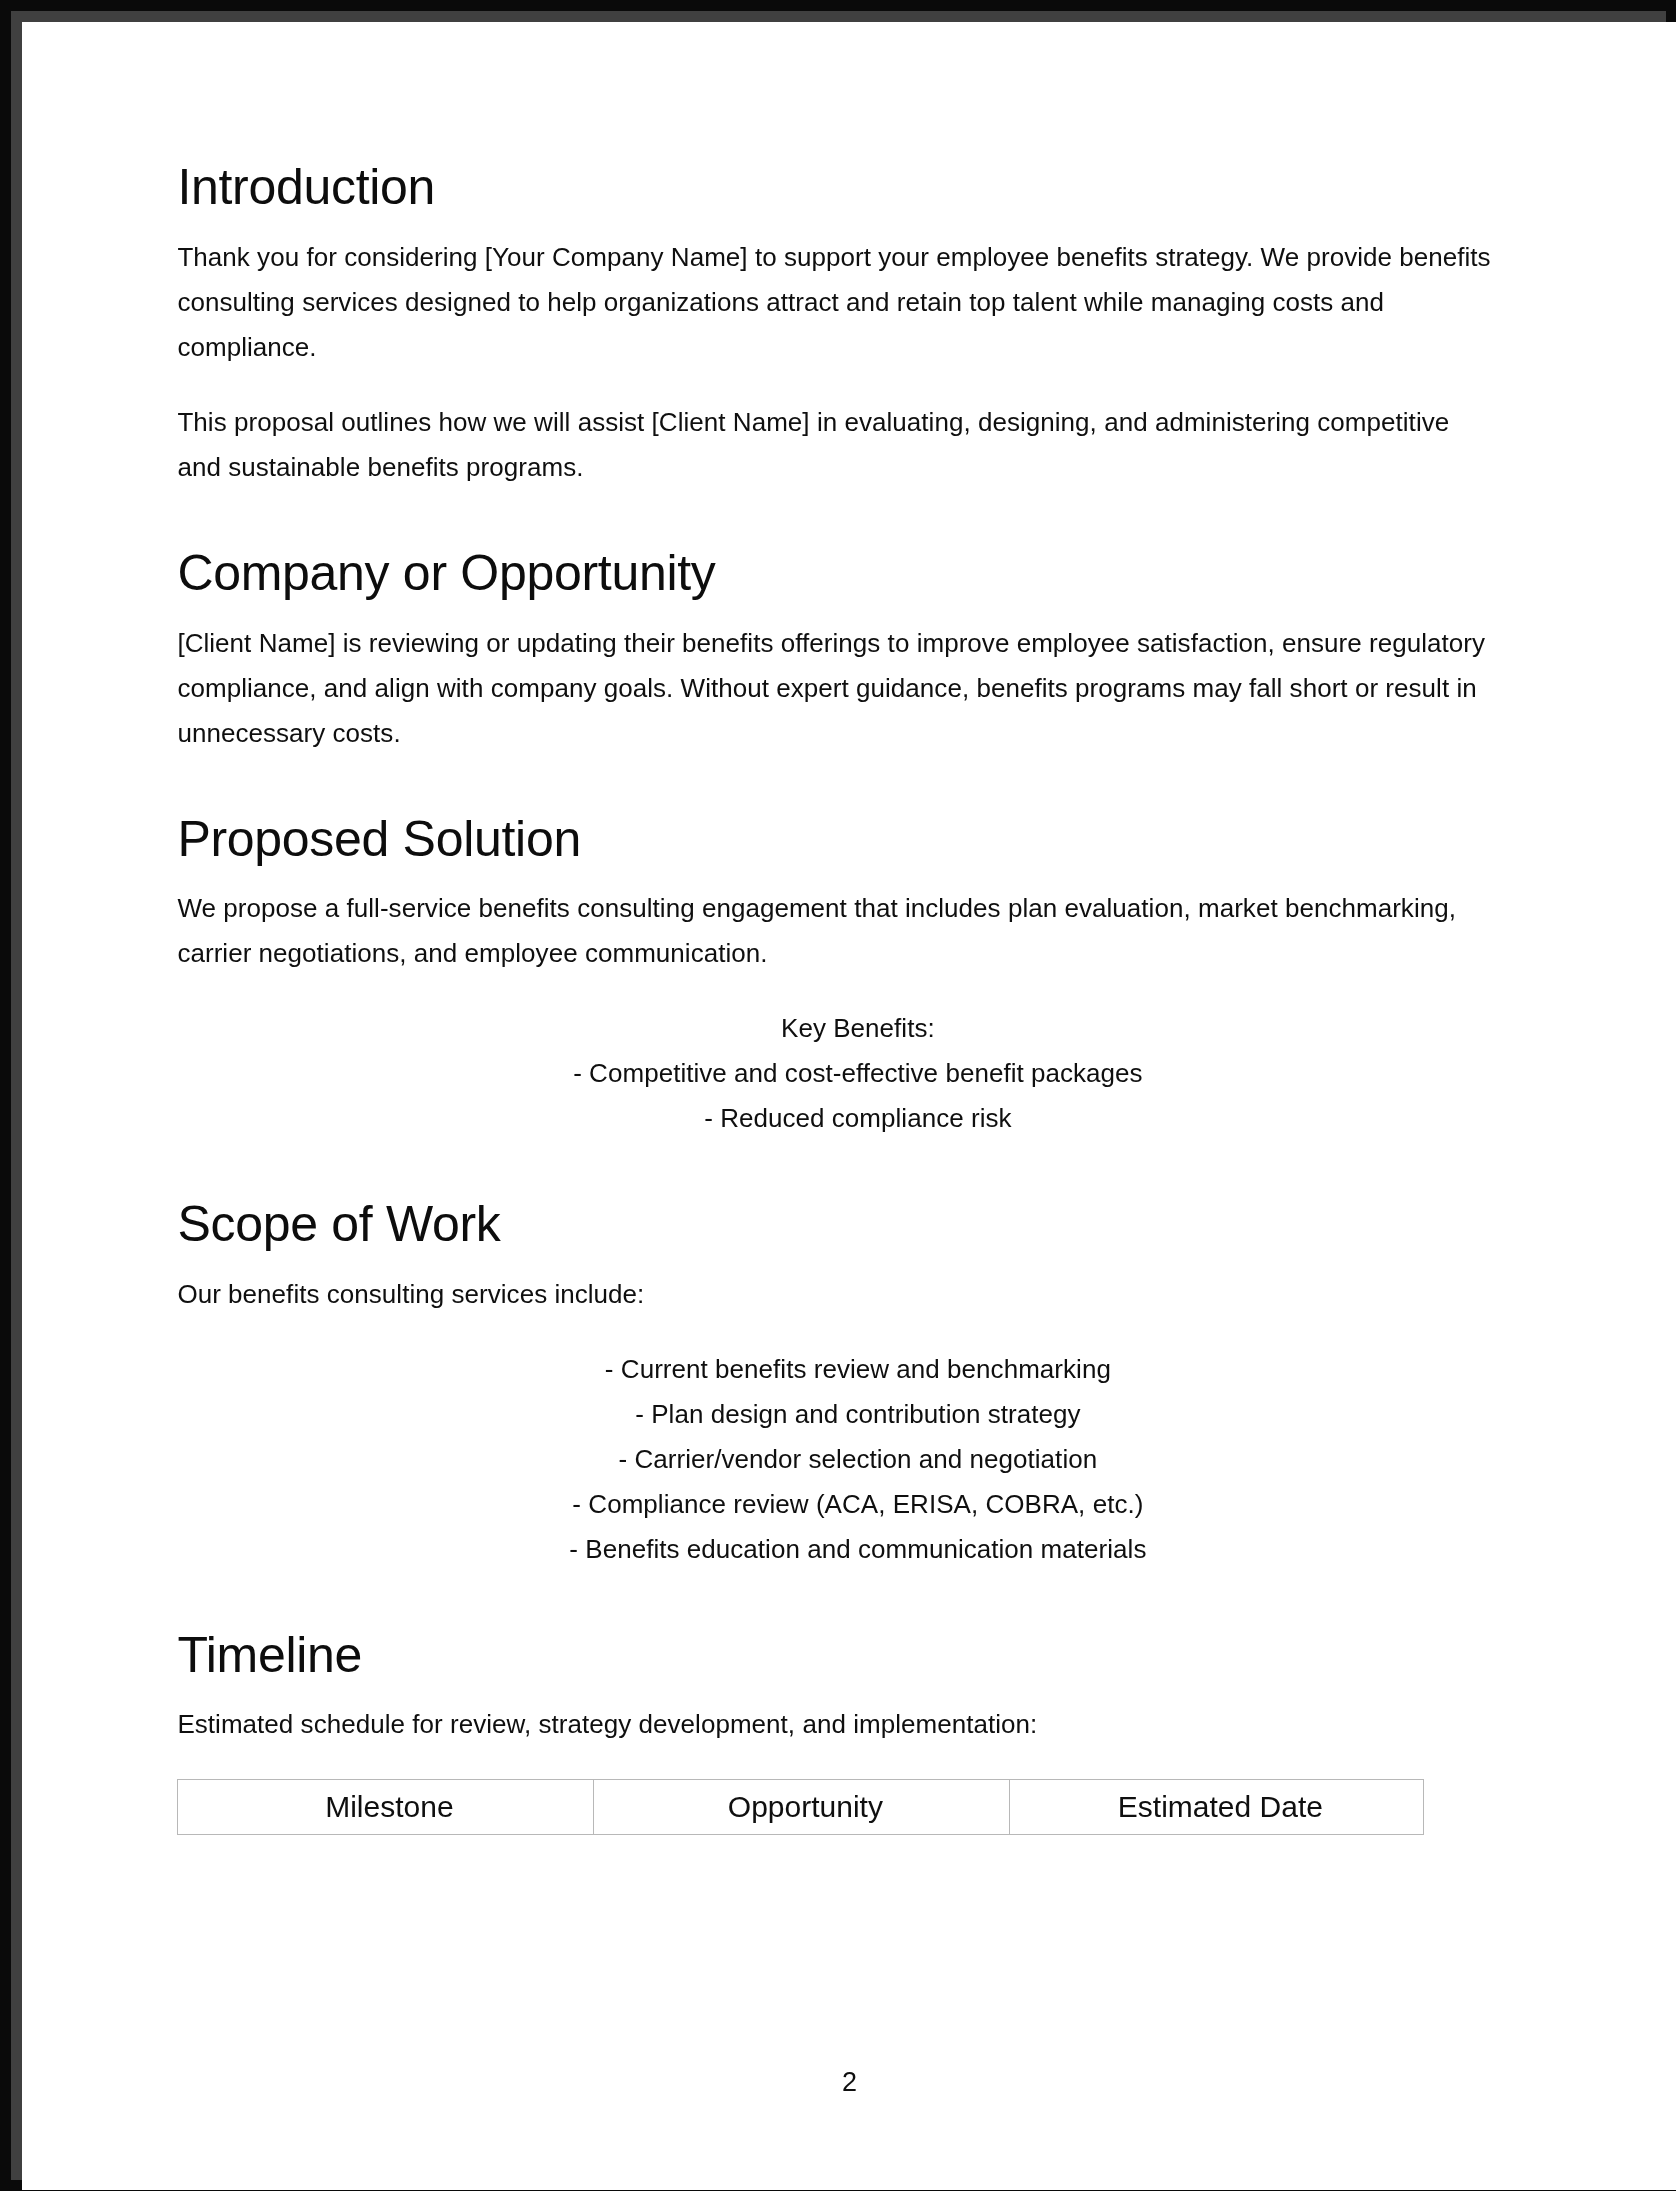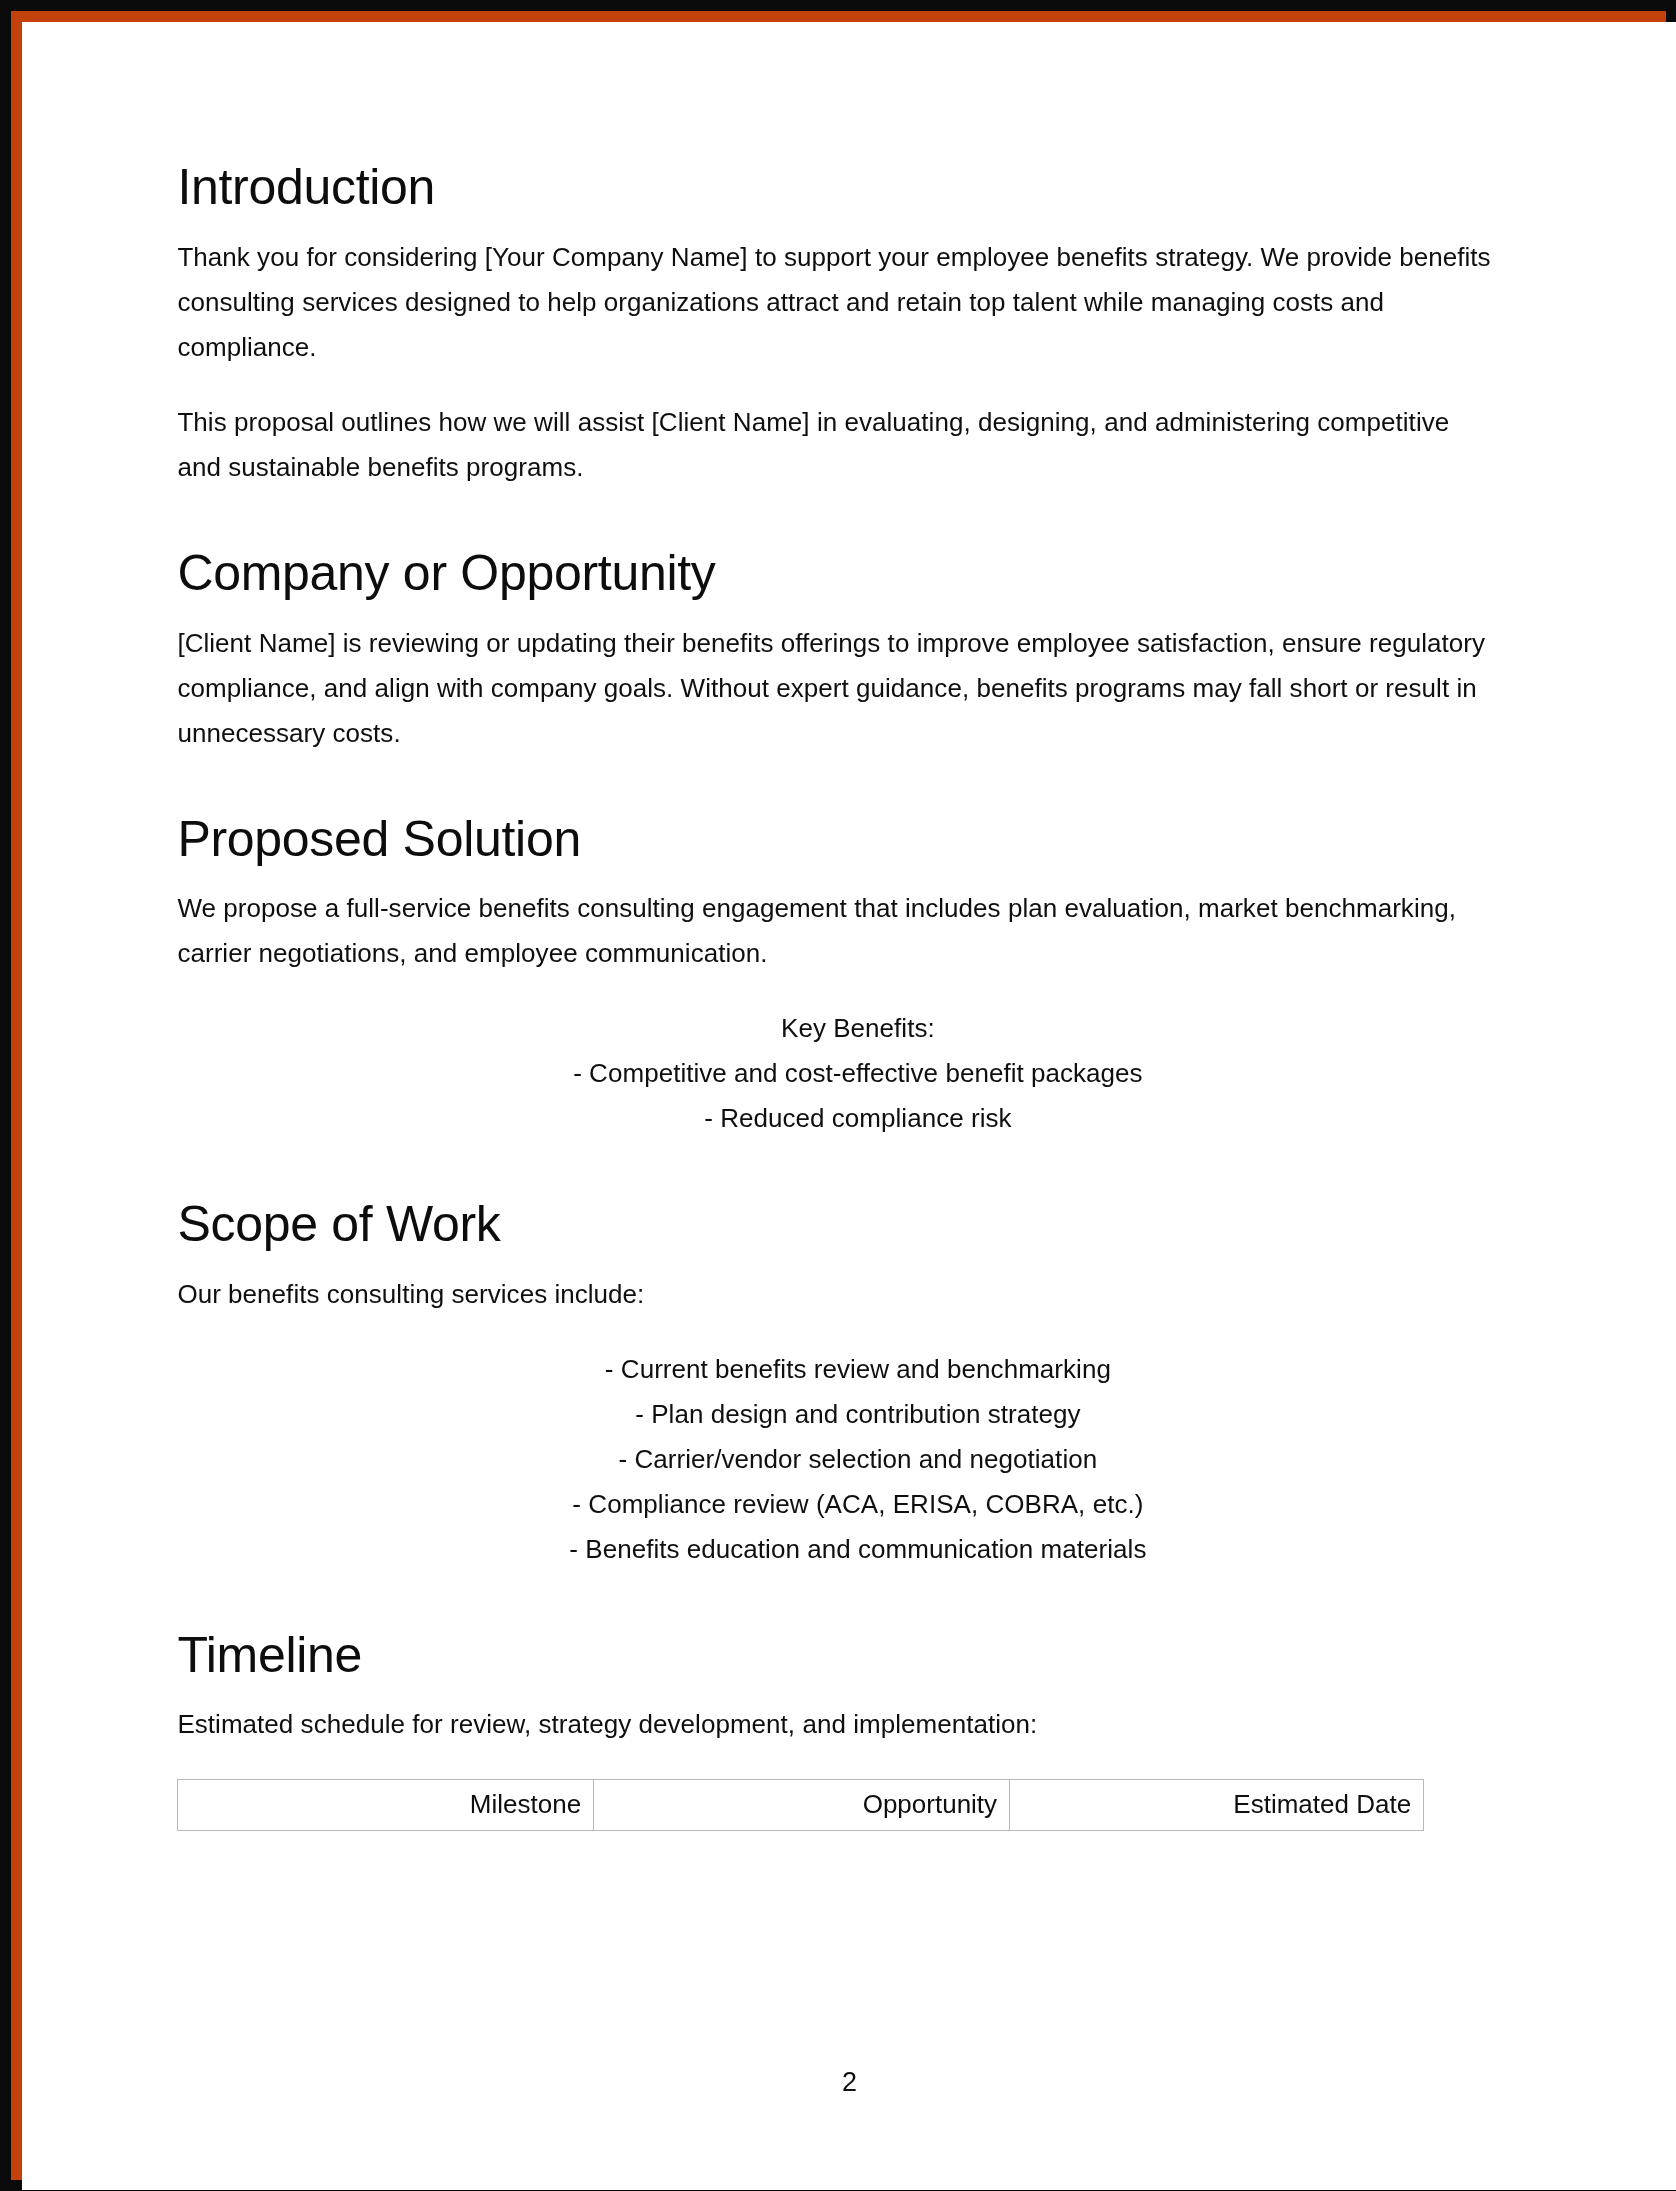"Introduction" .page-frame { background: #c2410c -> #404040 }
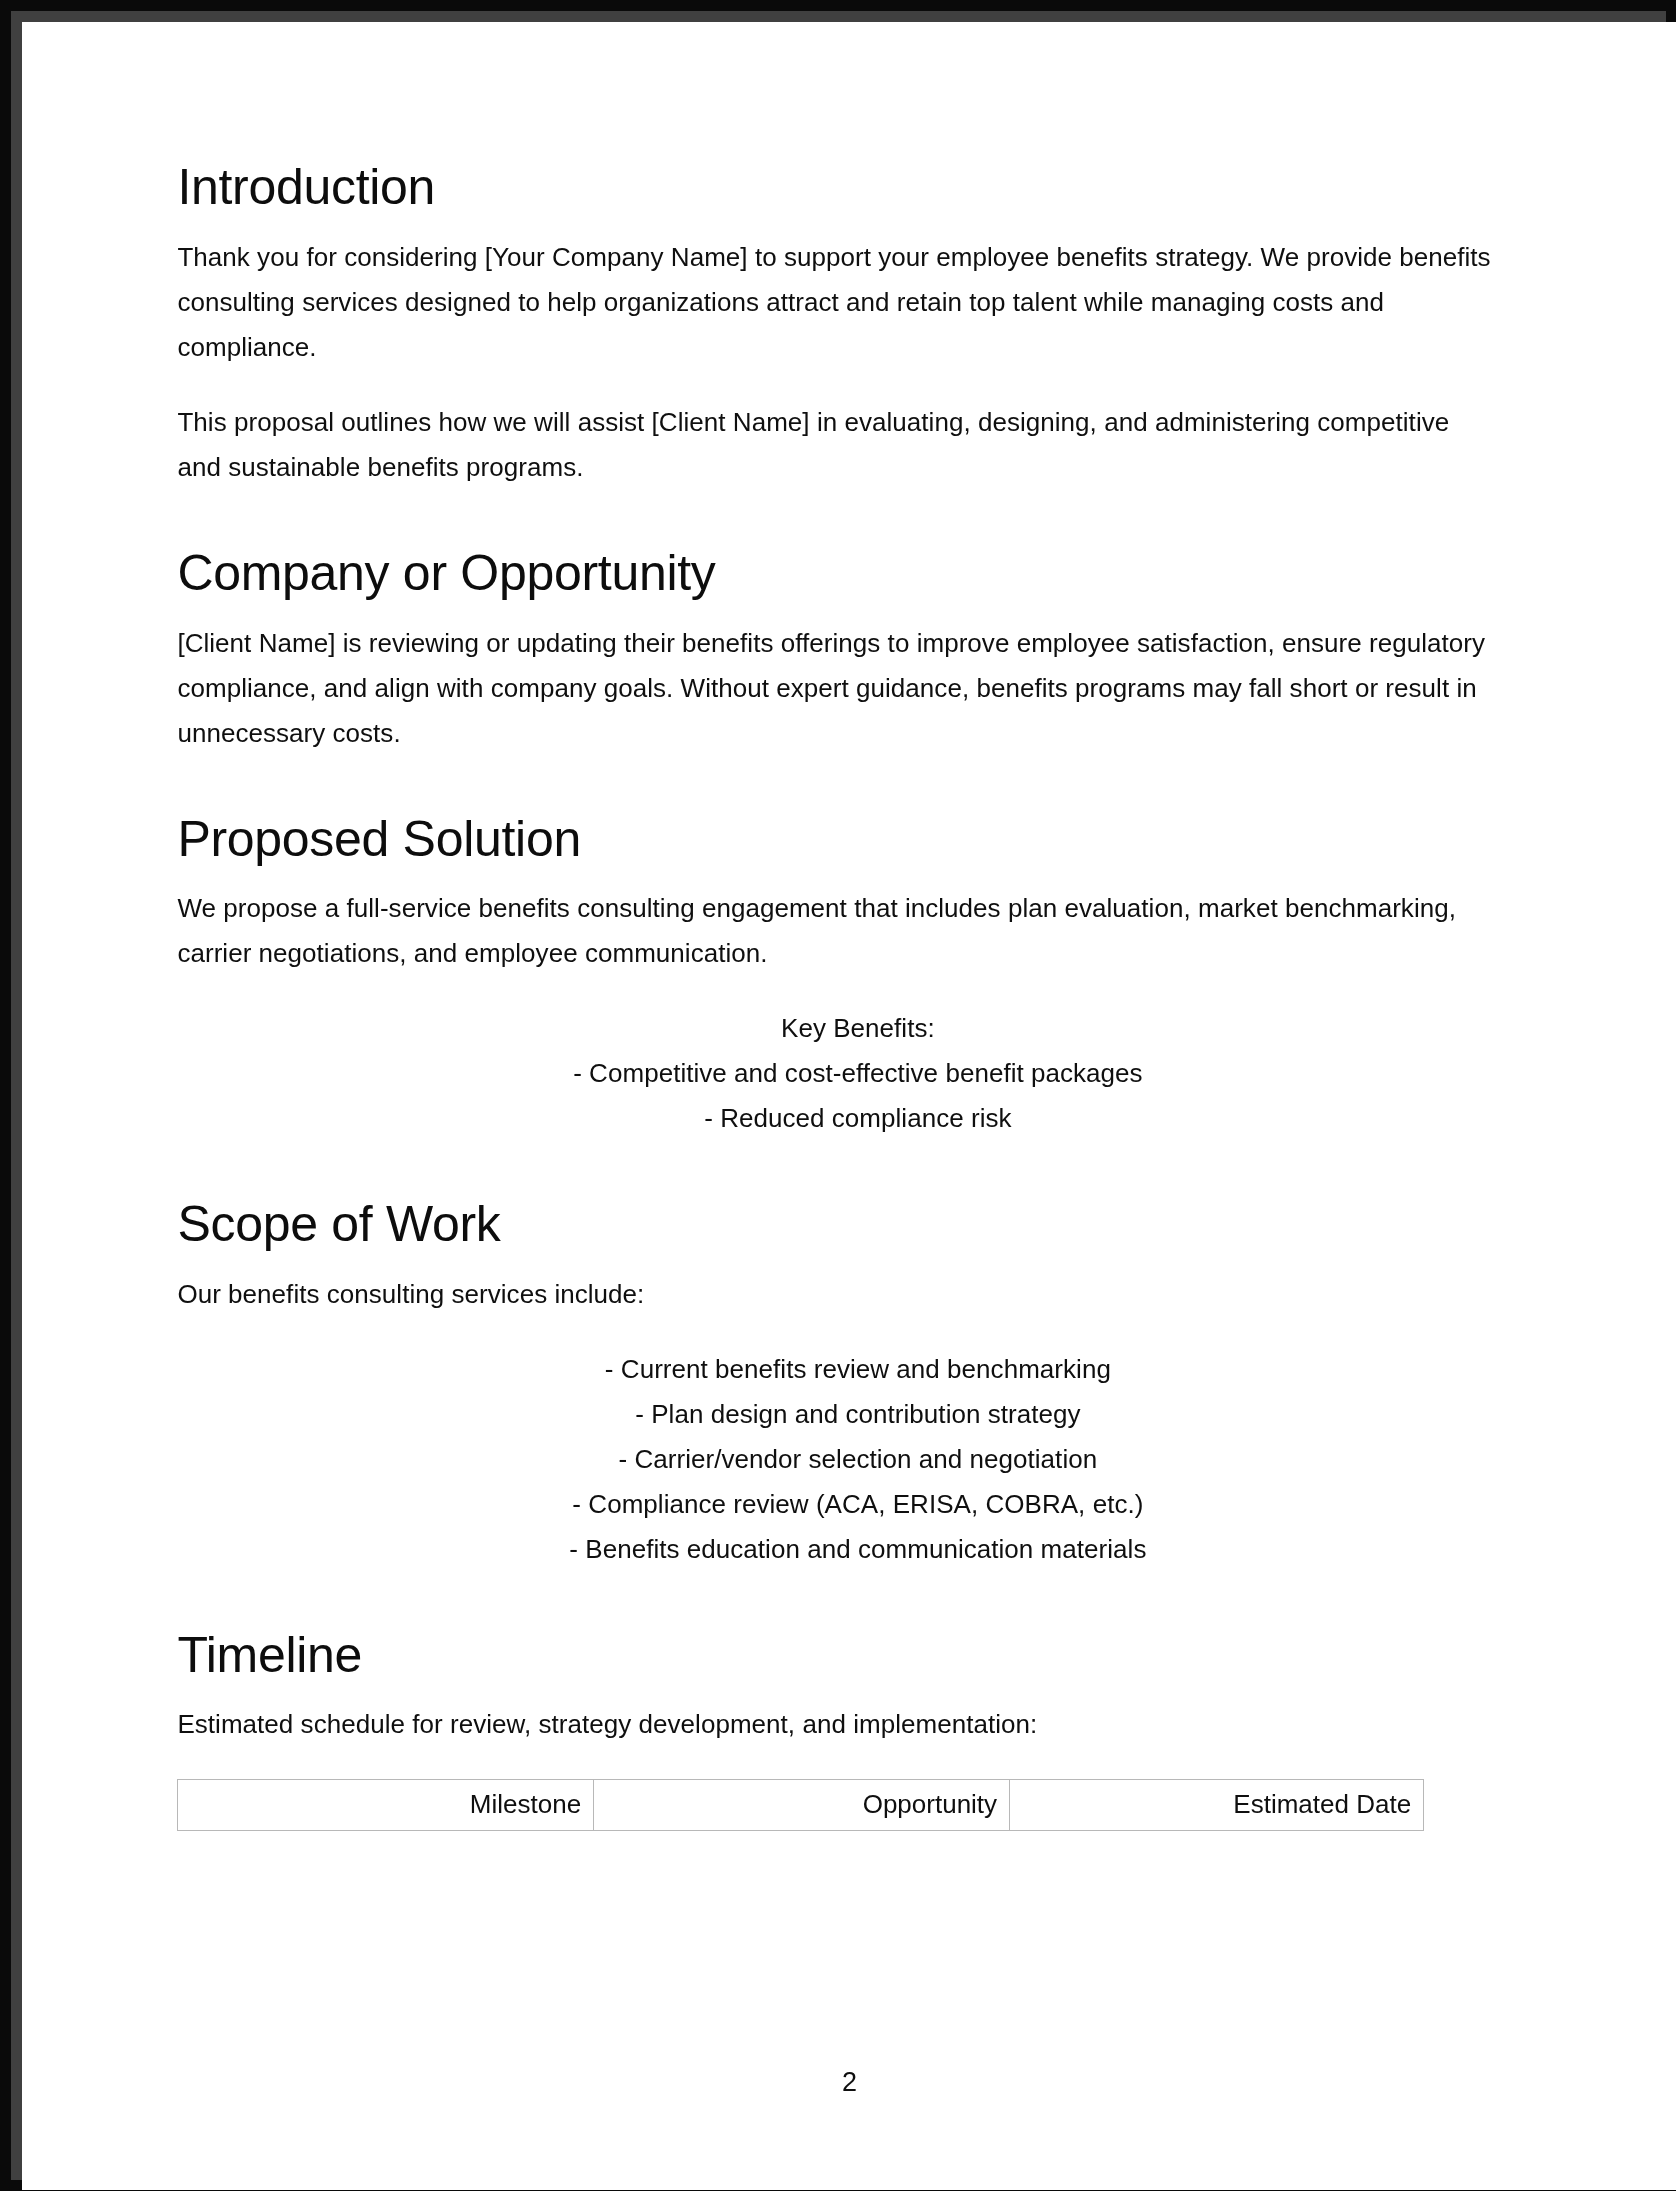"Milestone" .timeline-table th { font-size: 26px -> 30px; text-align: right -> center }
